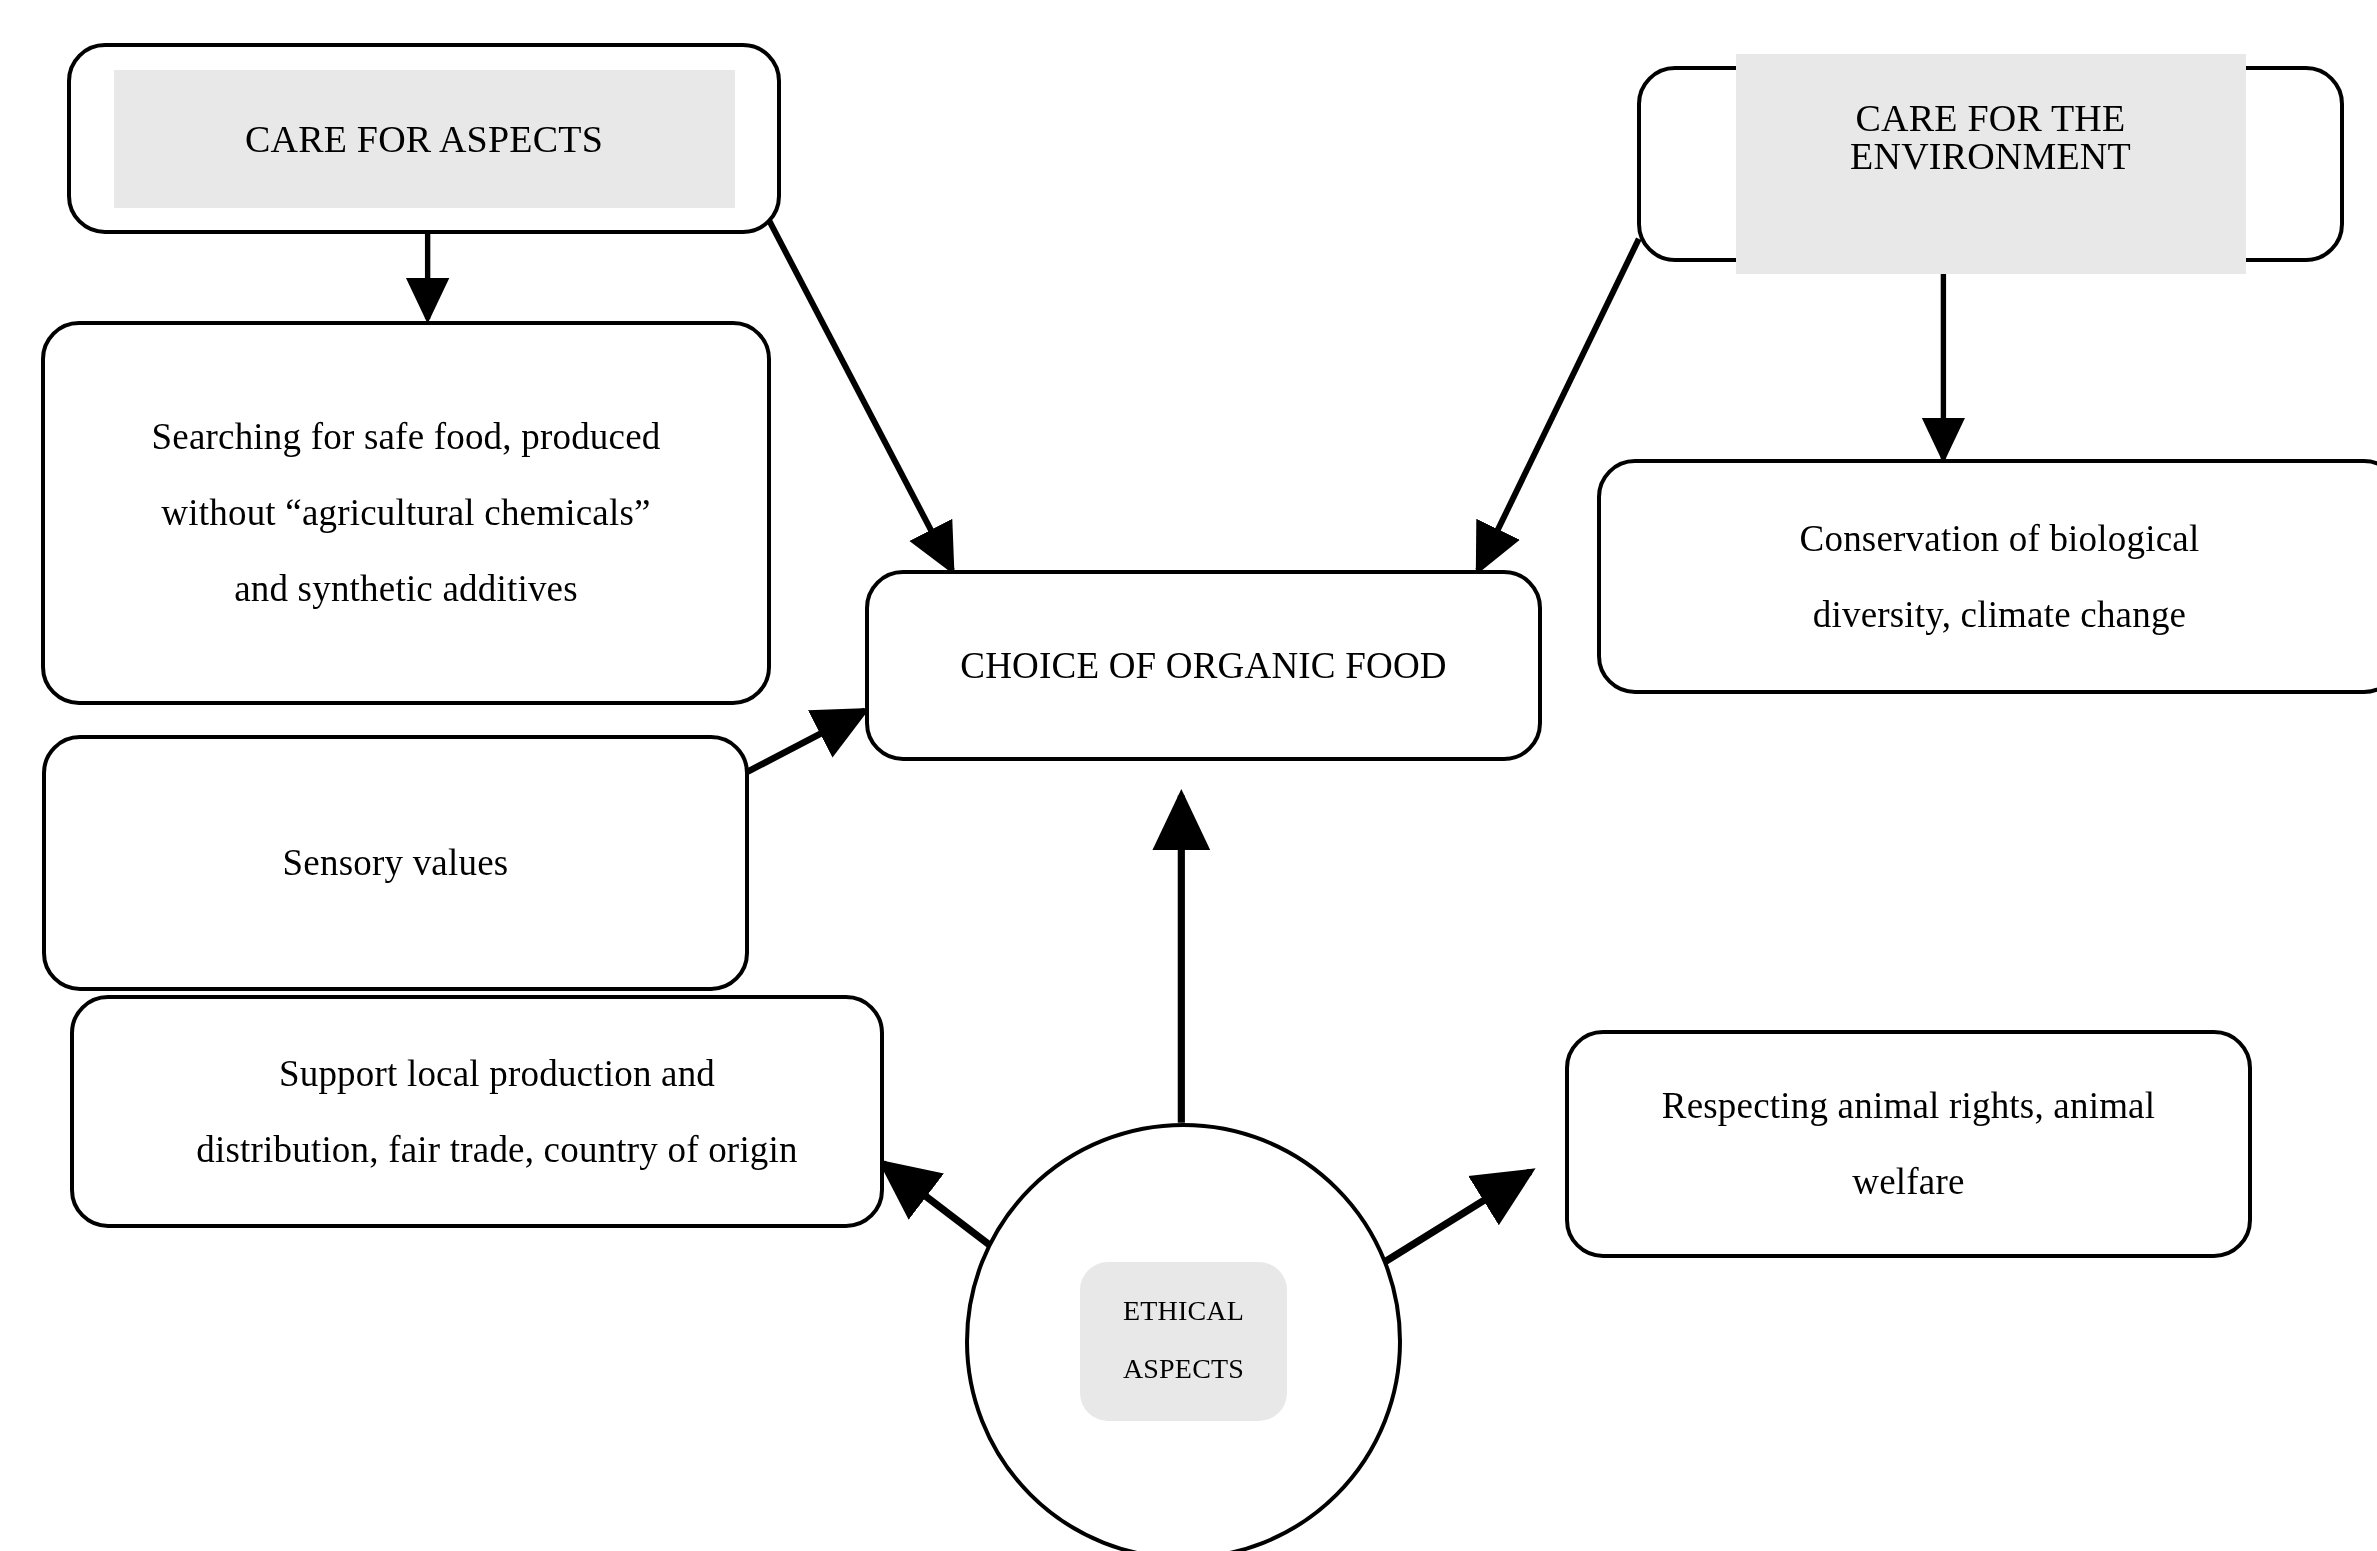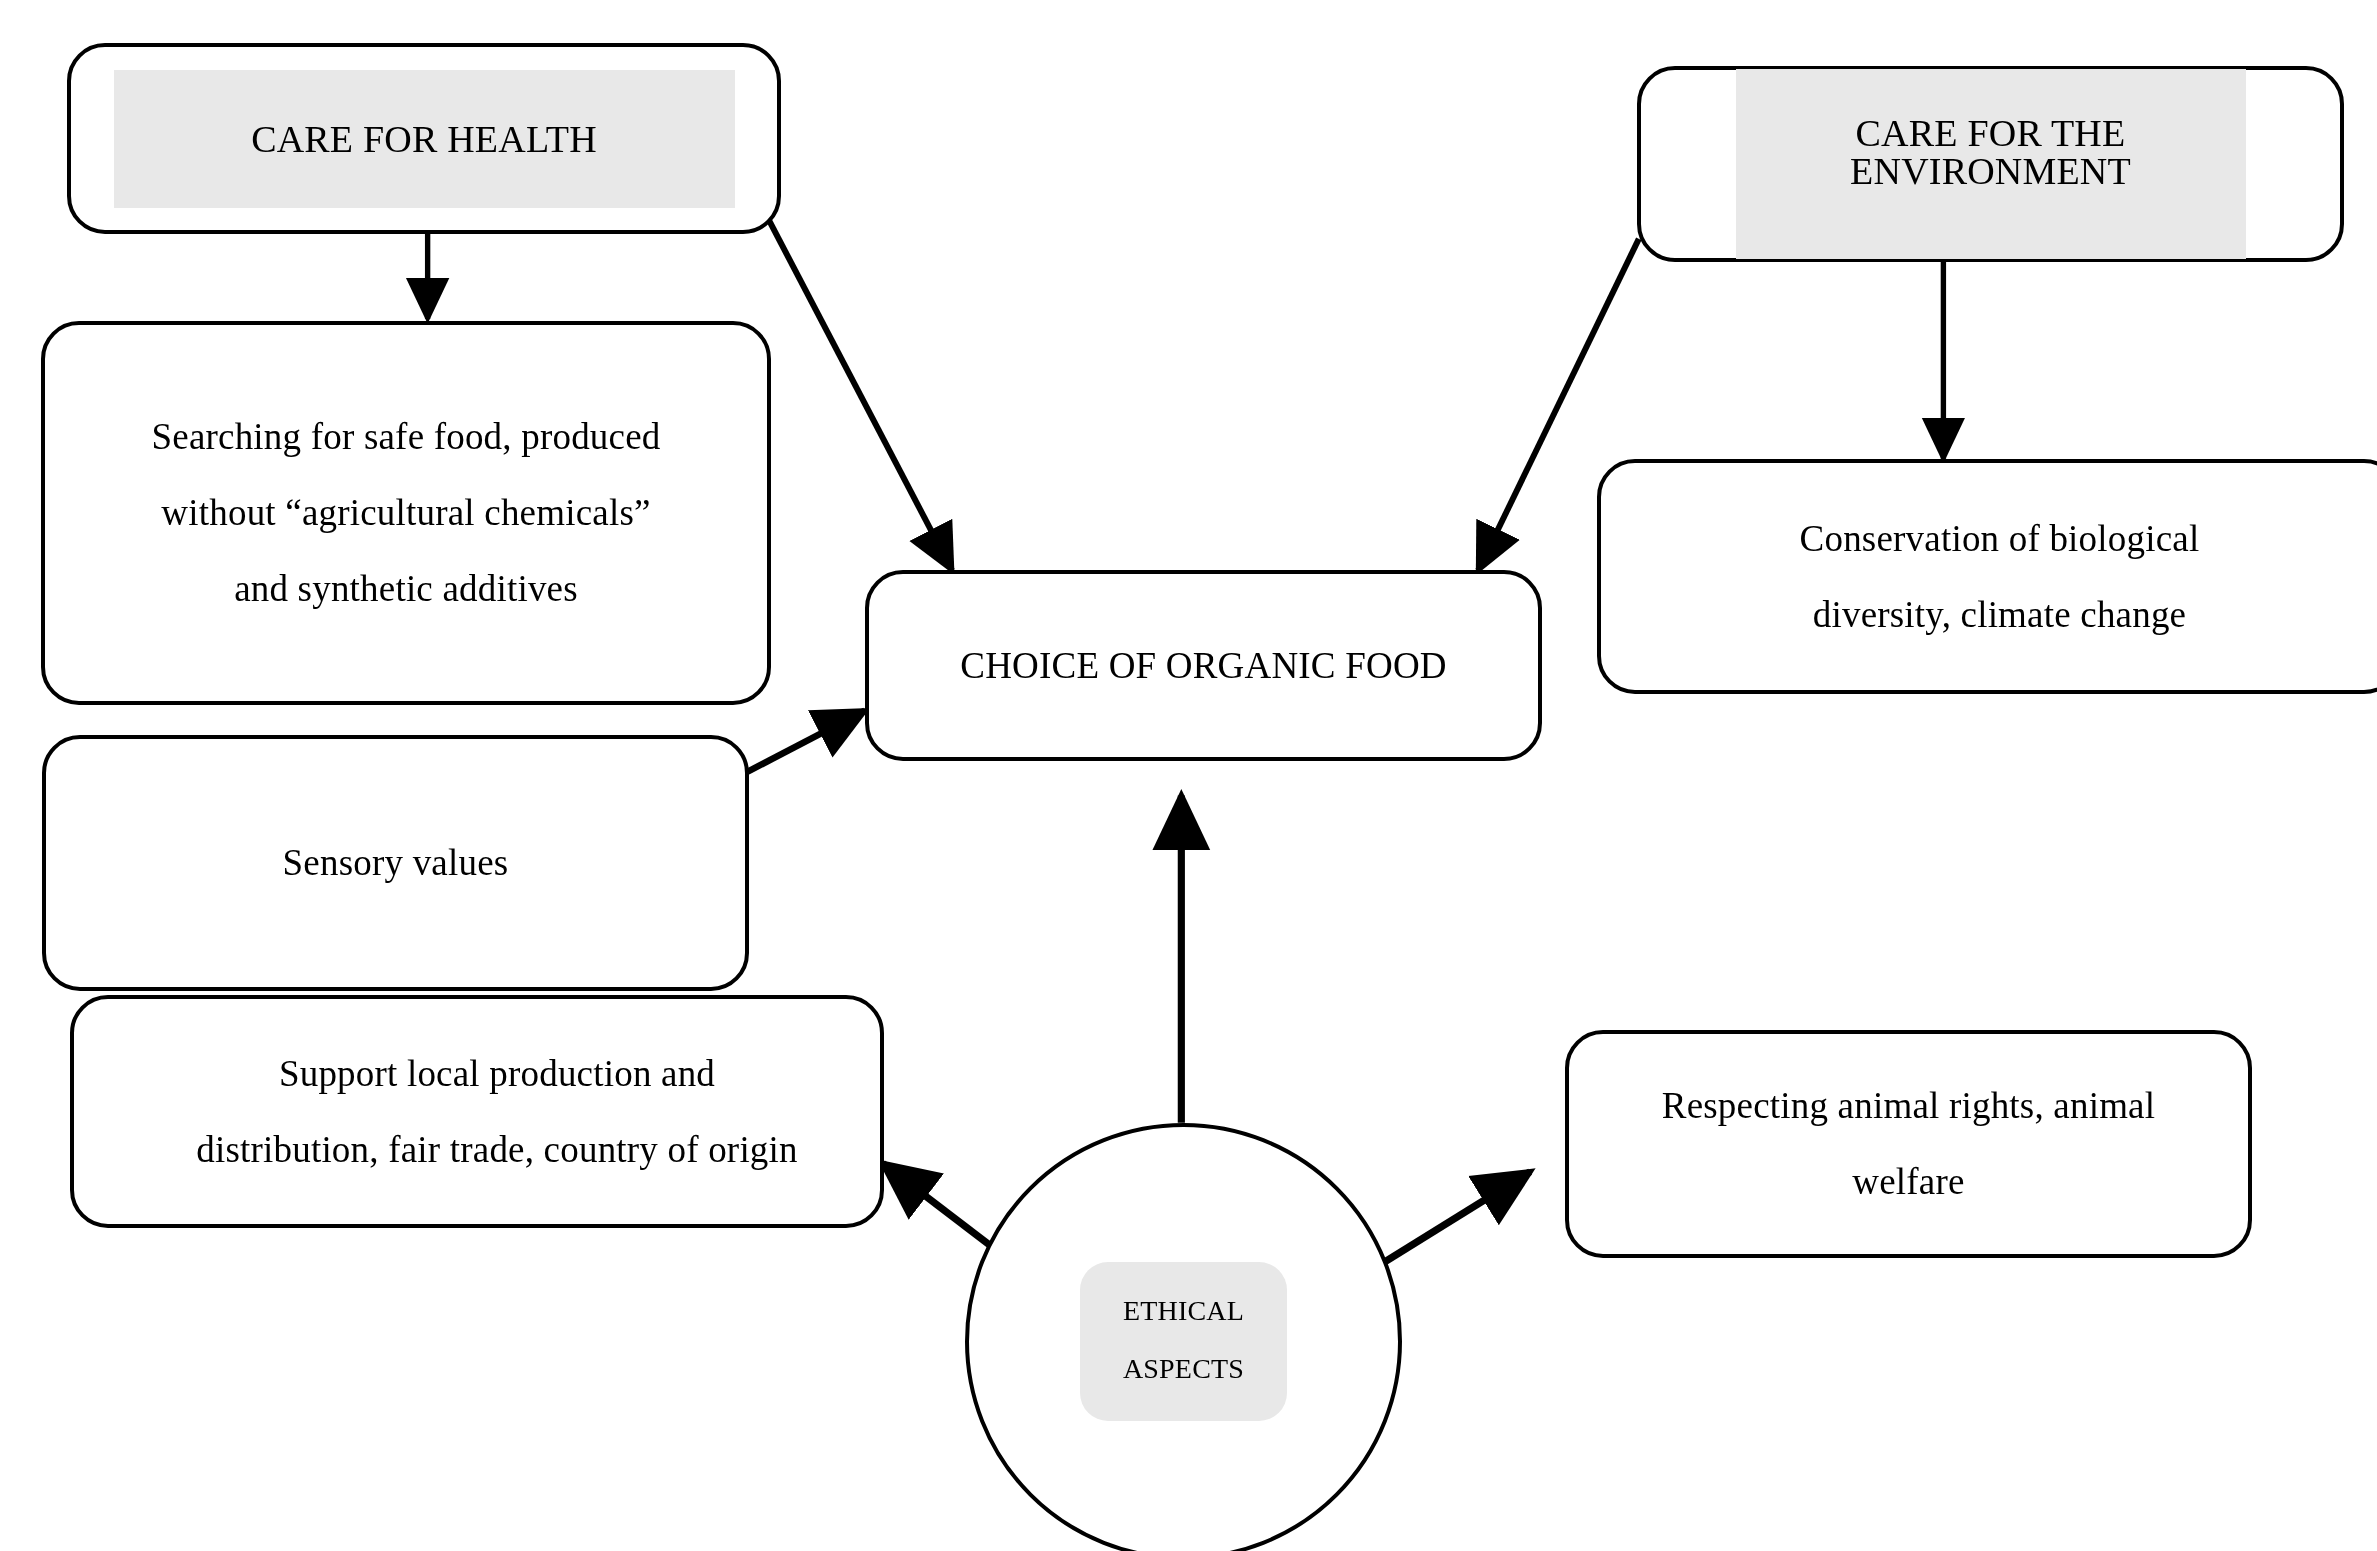"CARE FOR HEALTH" span.node-text { text: HEALTH -> ASPECTS }
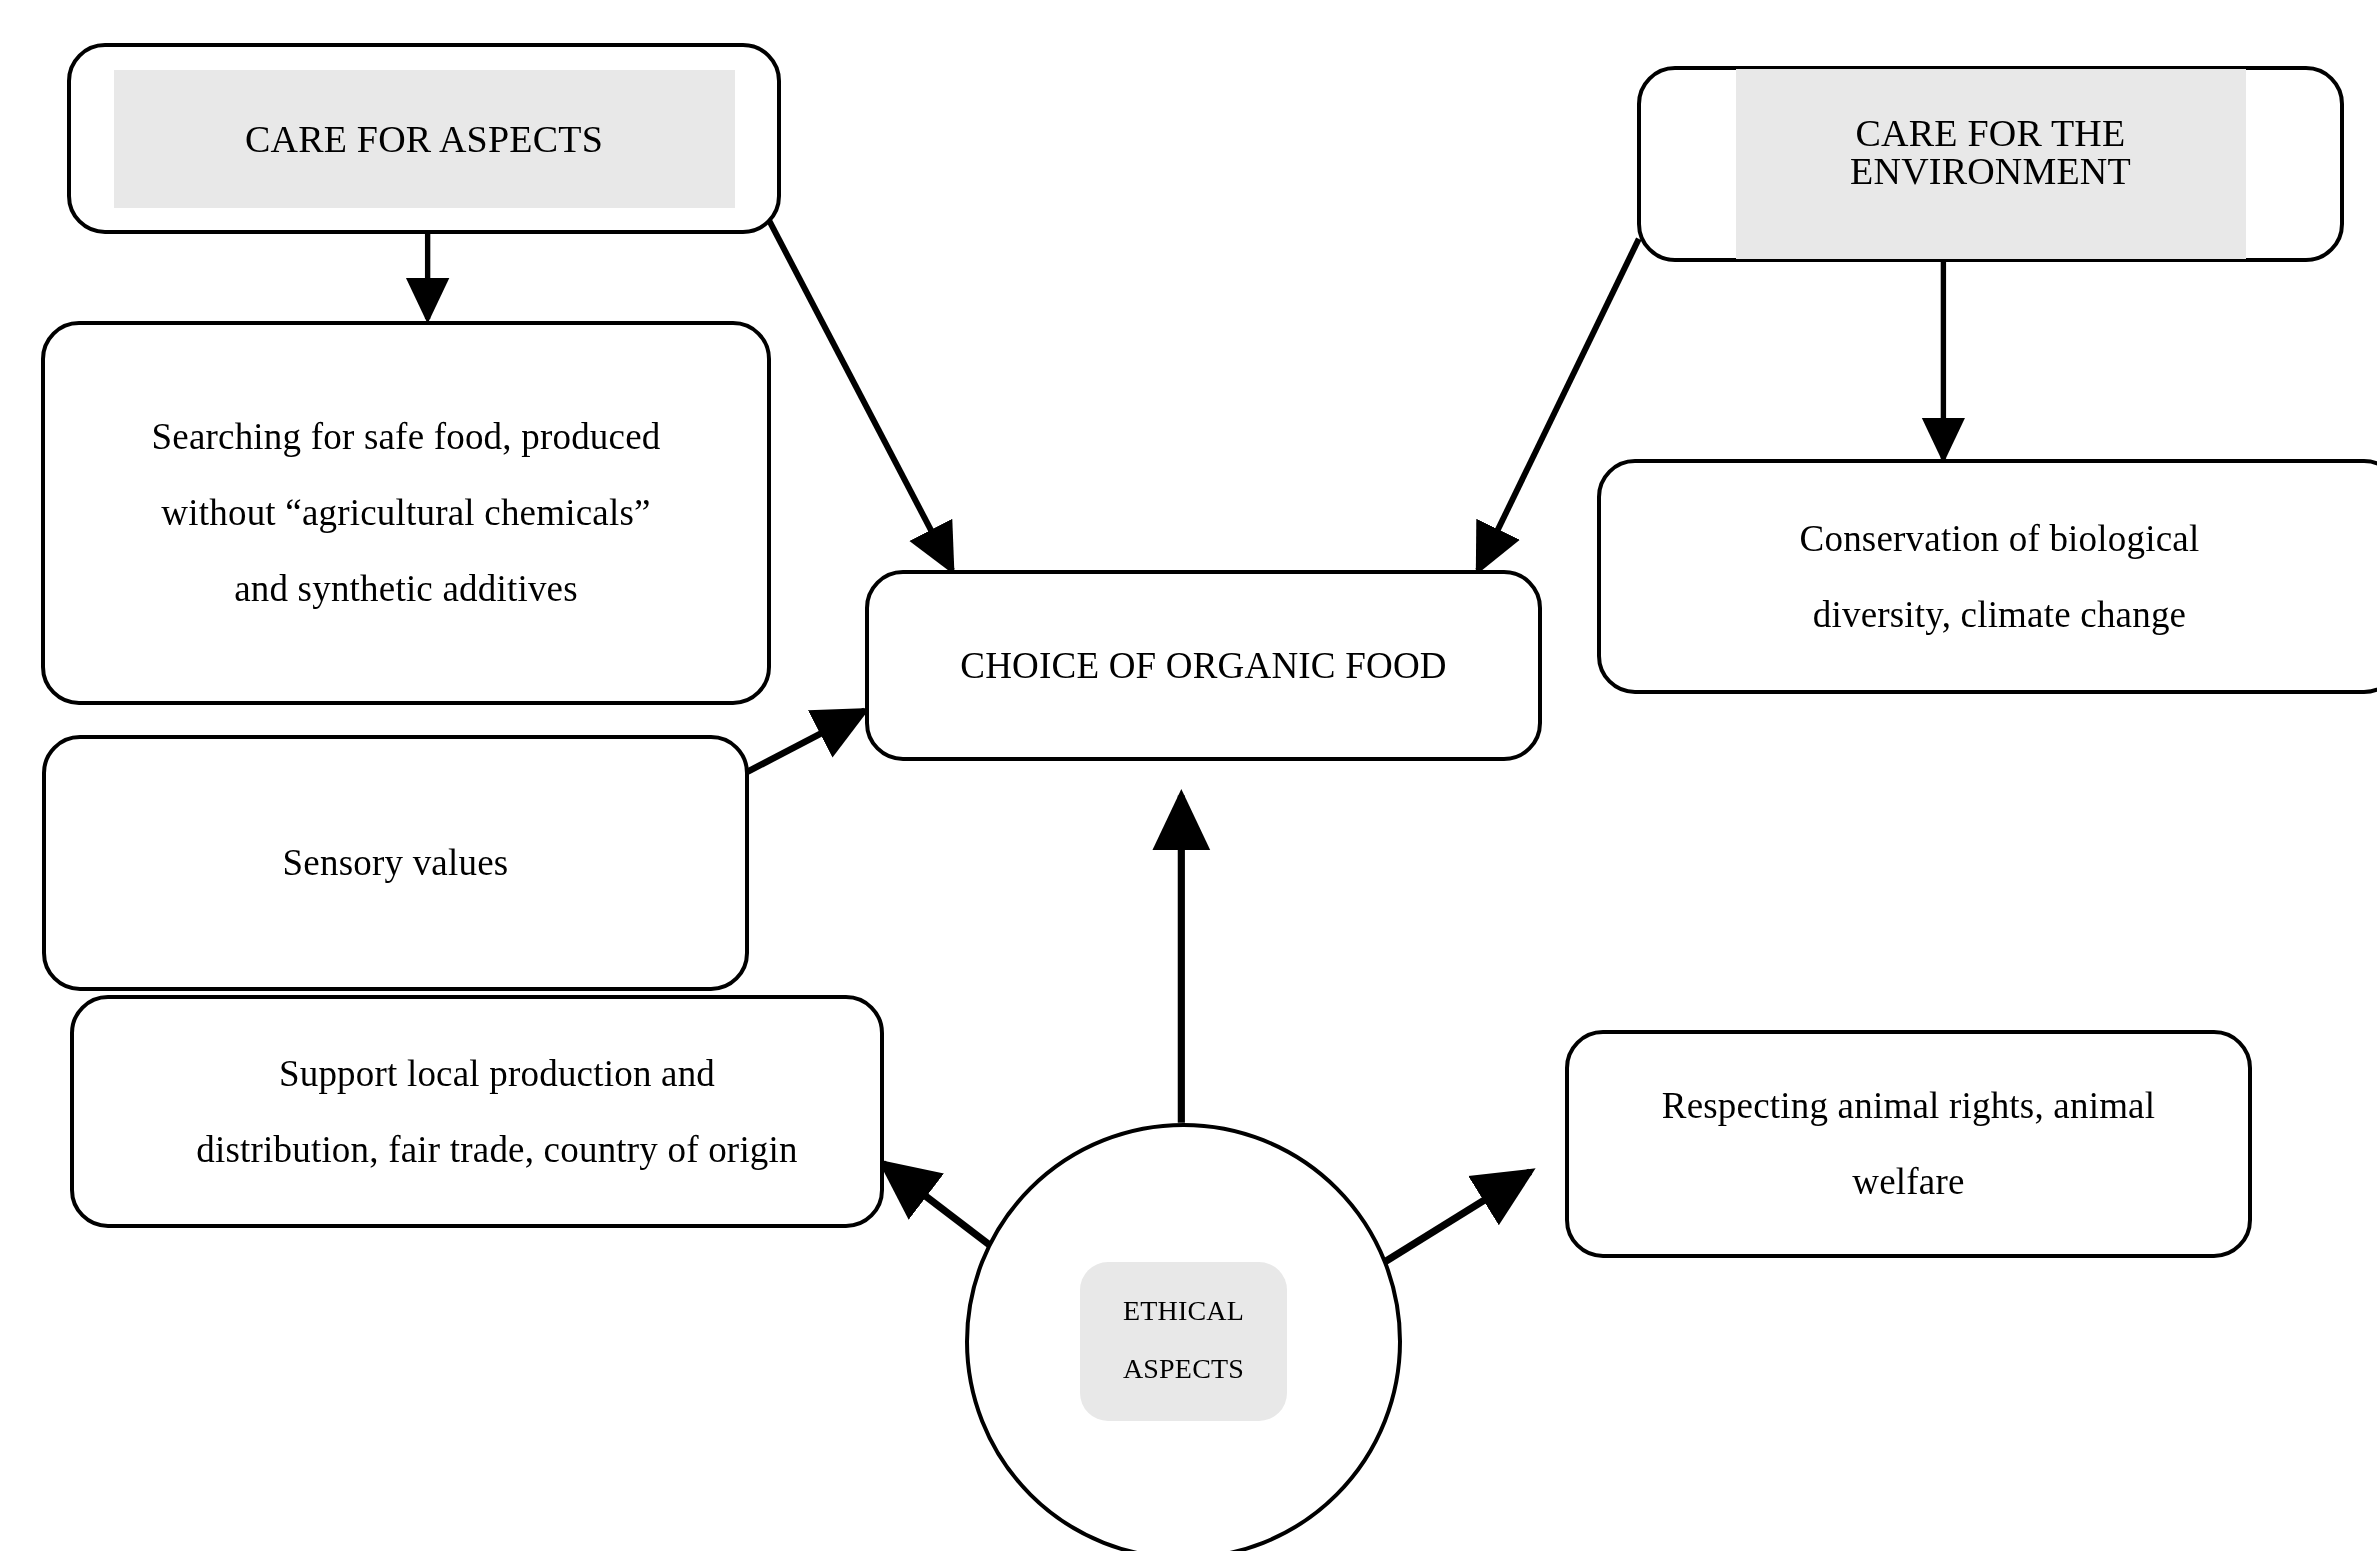"CARE FOR THE ENVIRONMENT" span.node-text { padding-bottom: 69px -> 99px }
